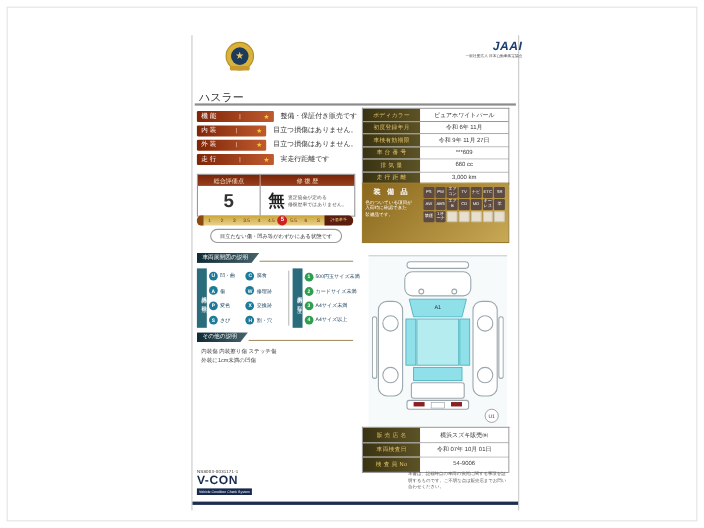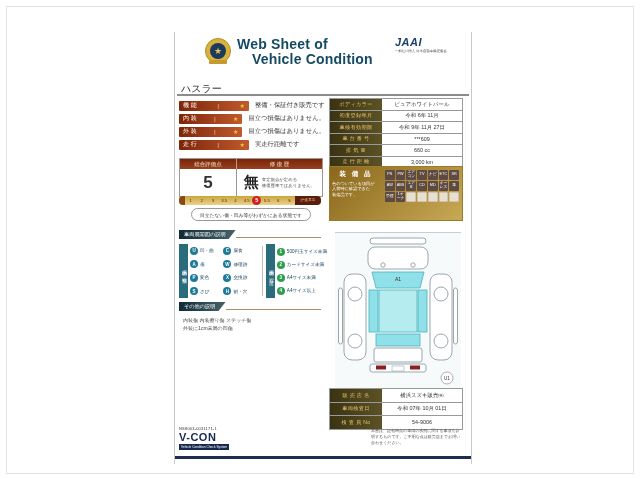"Web Sheet of" div.abs { html: <div> <div>Web Sheet of</div> <div>Vehicle Condition</div> </div> -> none }
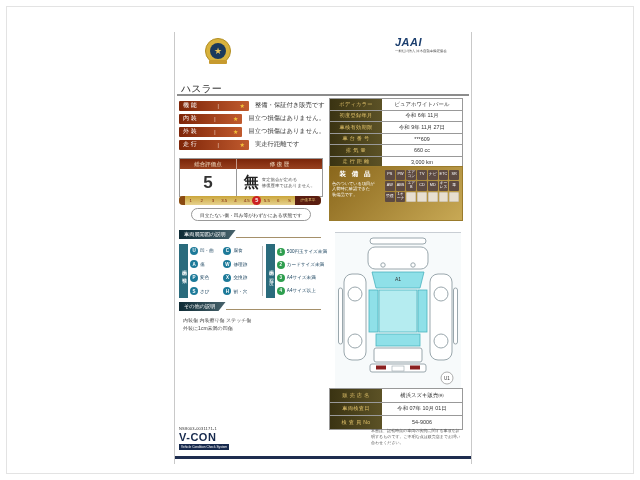"JAAI" .jaaiblock { left: 220px -> 240px; text-align: left -> right }
